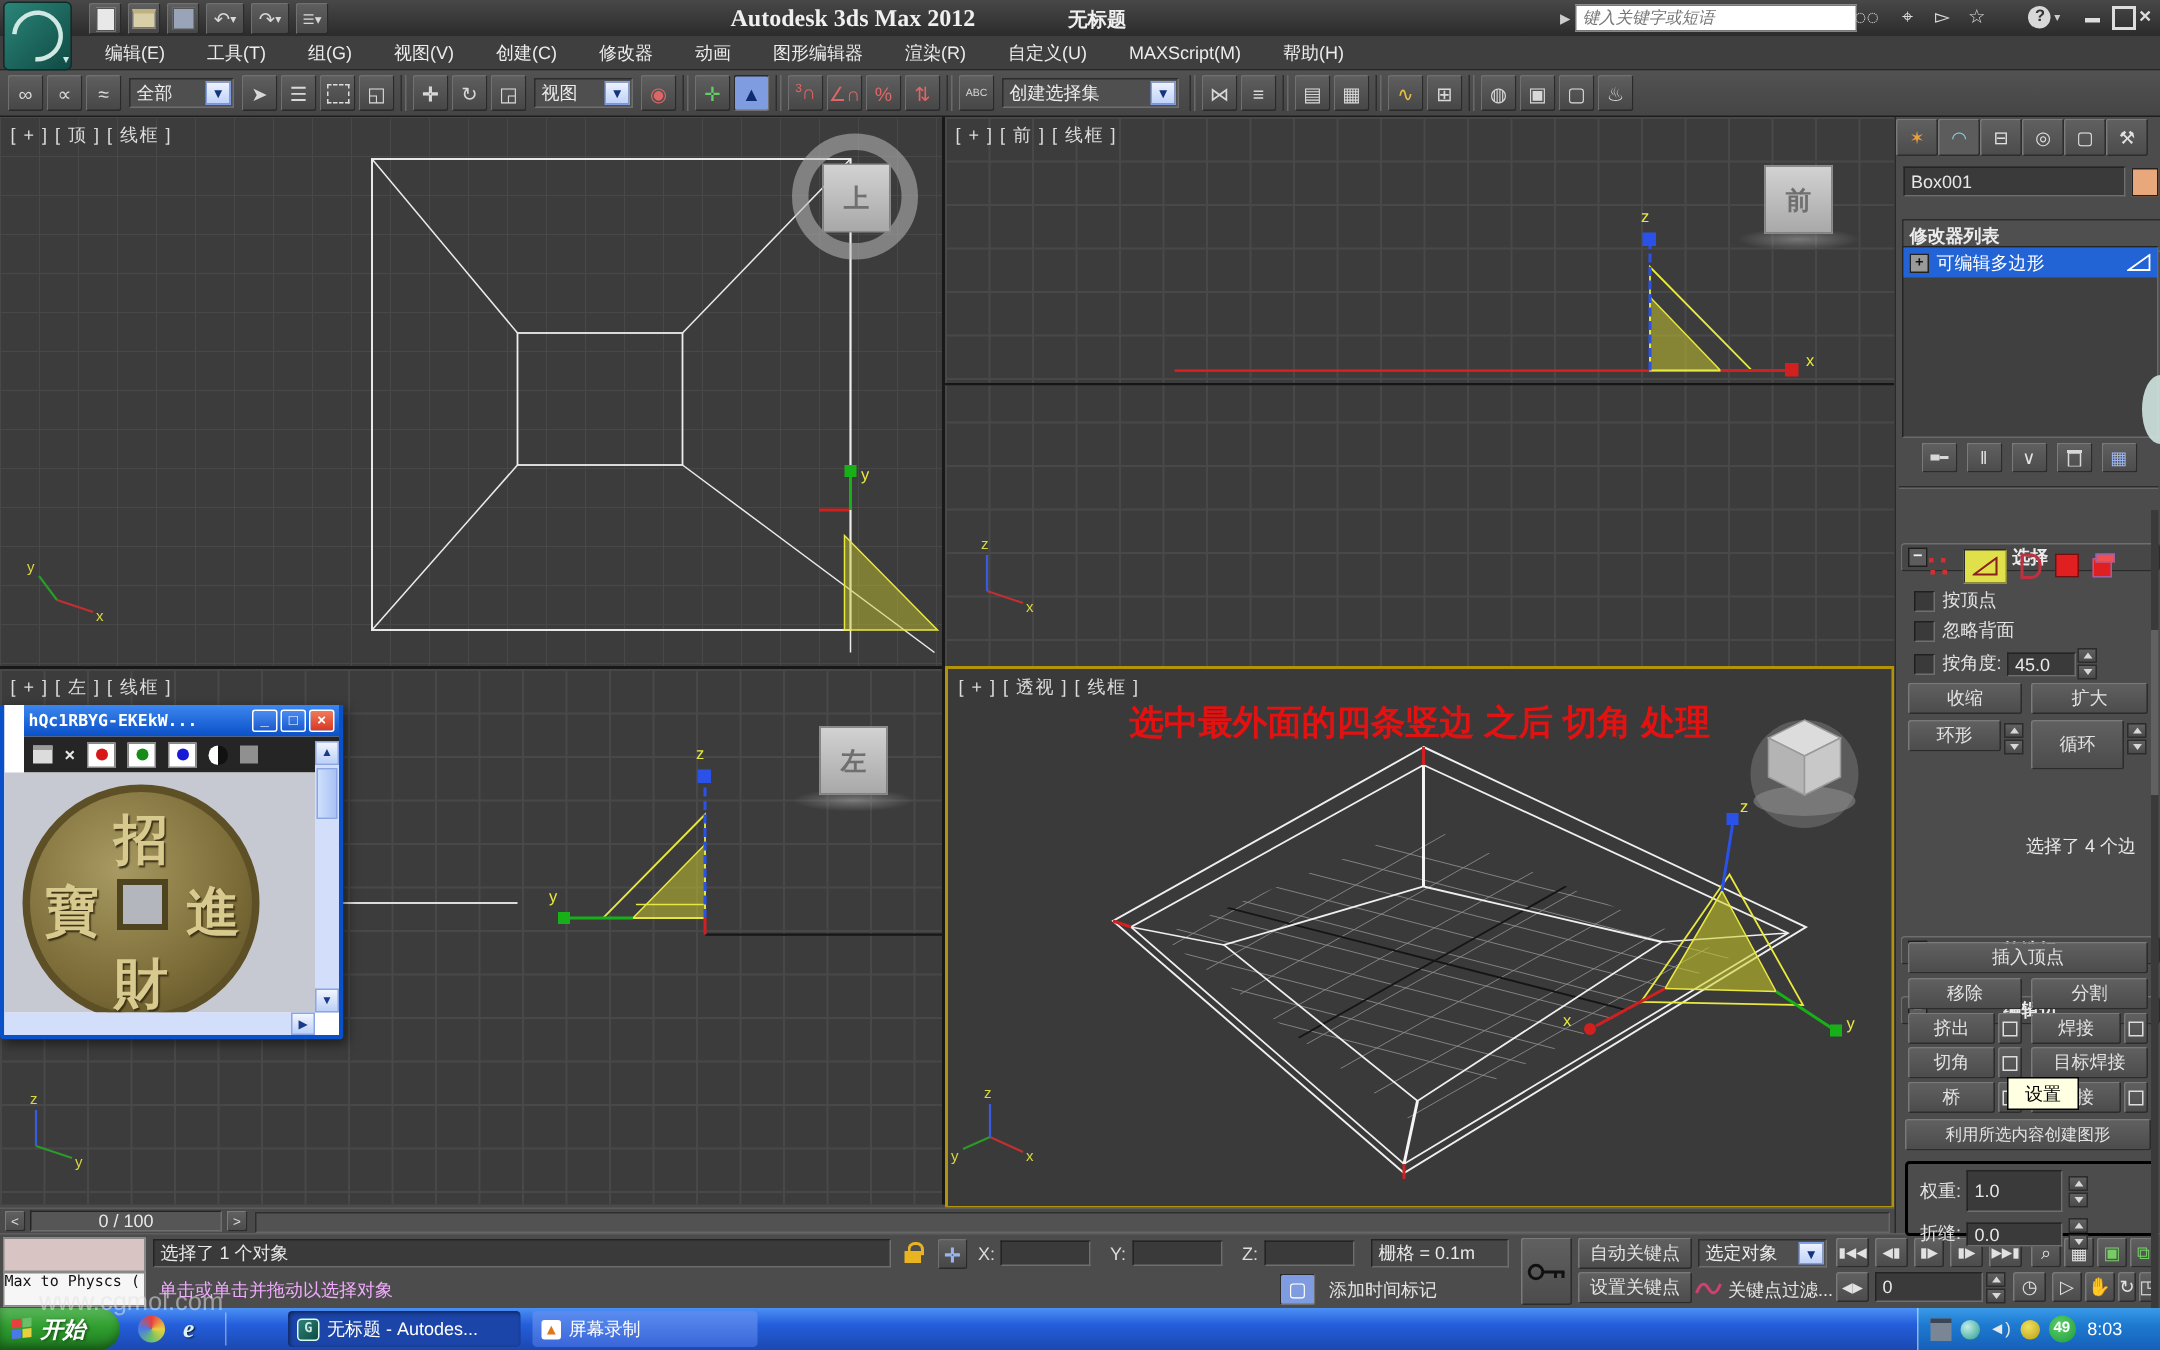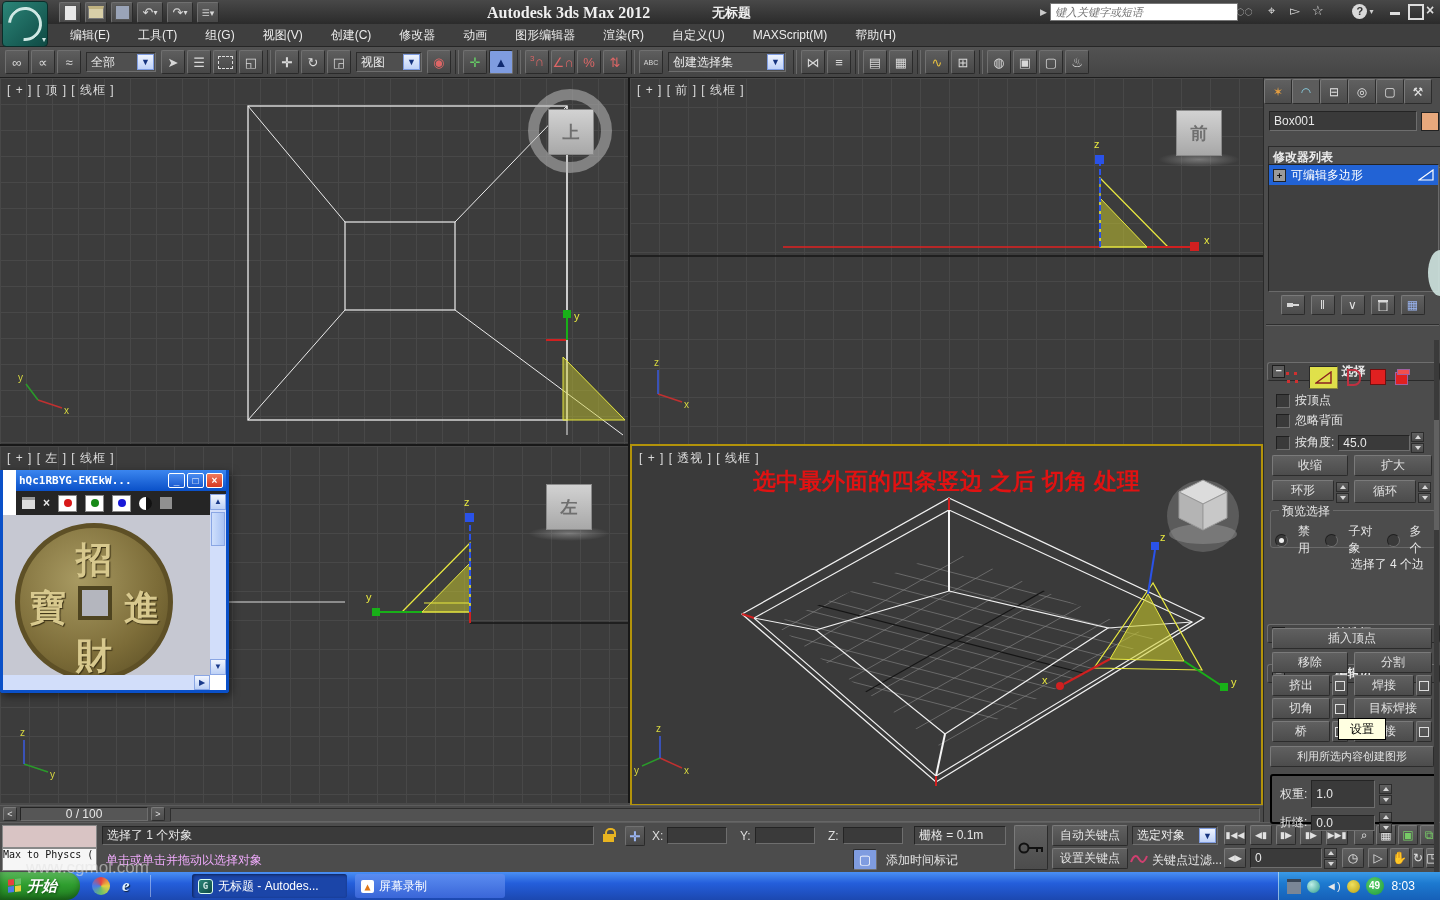"45.0" span.f { width: 72px -> 46px }
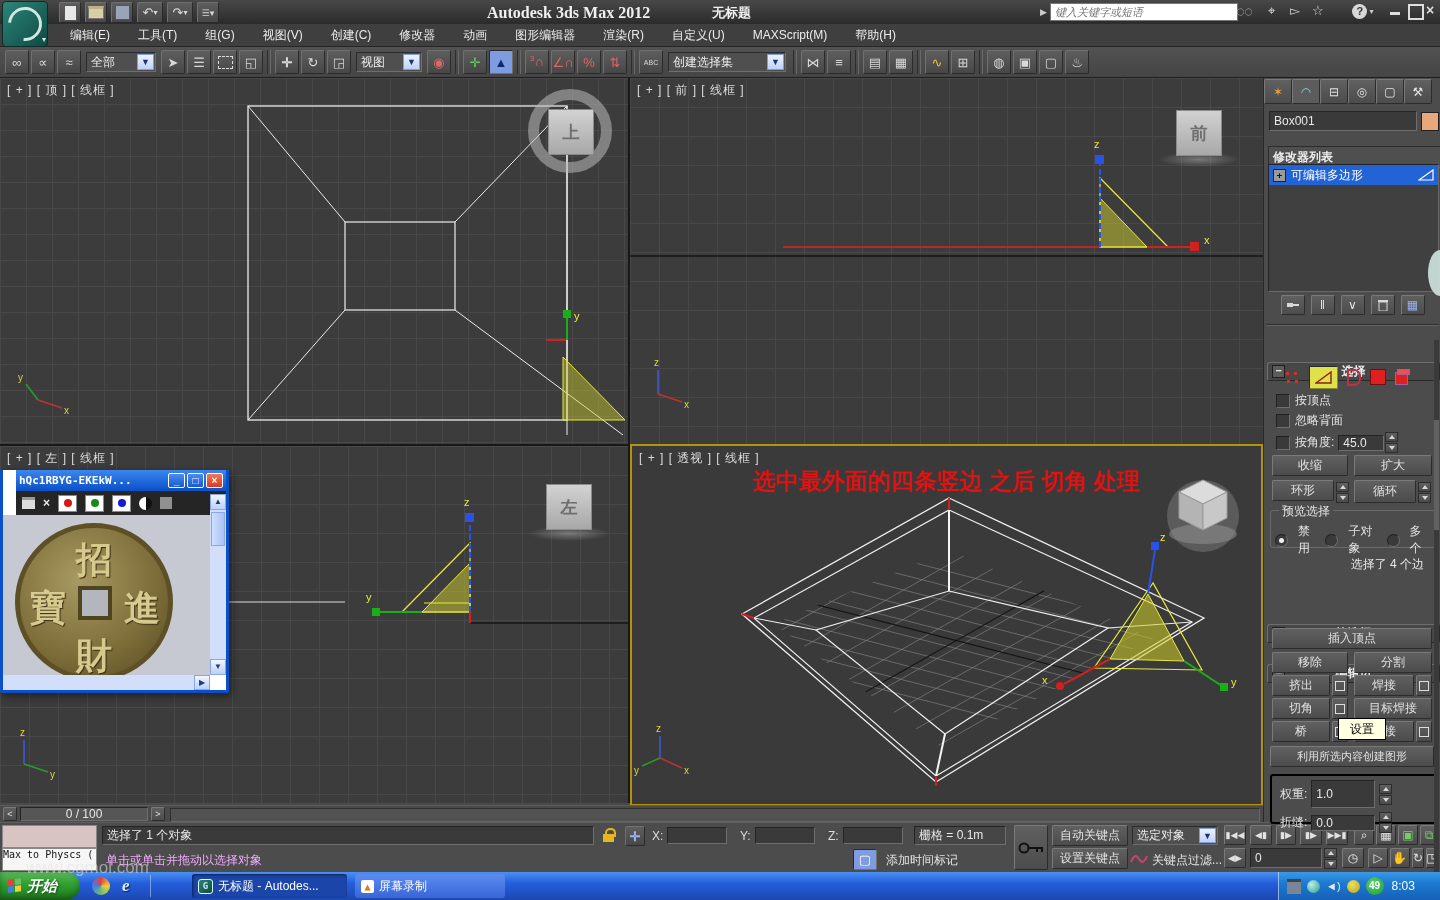"循环" span.abs { height: 23px -> 33px }
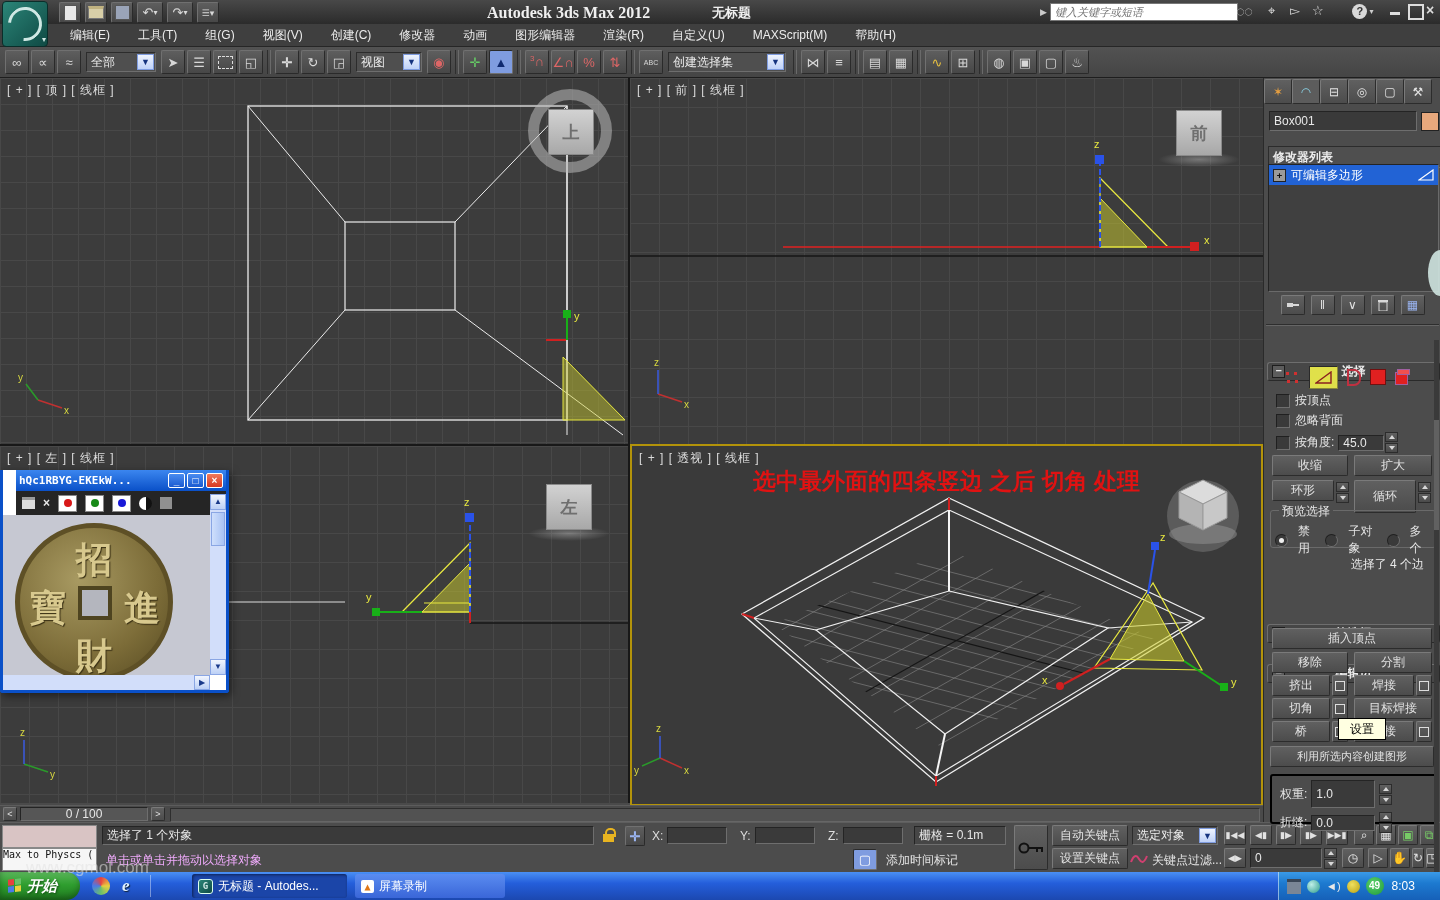"预览选择" div.abs { html: <div> <span>预览选择</span> <div> <span></span> <span>禁用</span> <span></span> <span>子对象</span> <span></span> <span>多个</span> </div> </div> -> none }
